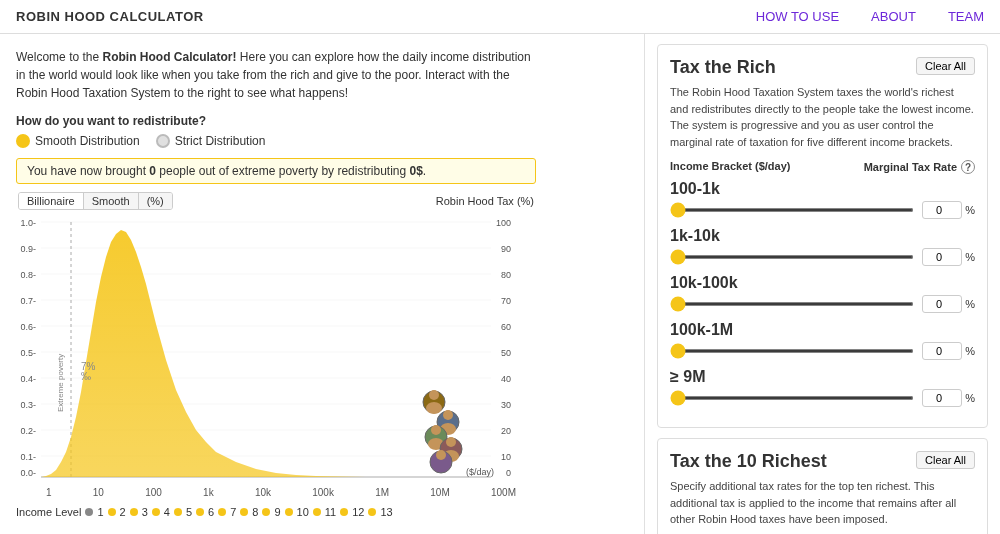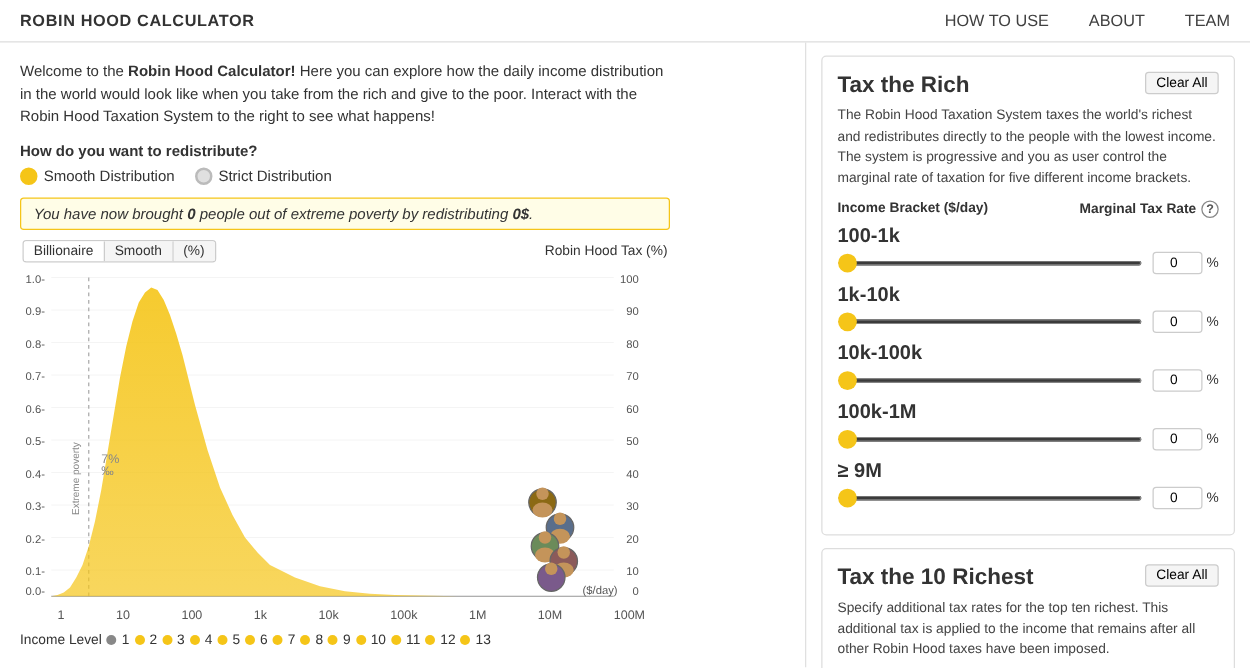"HOW TO USE" .nav-item { color: #404040 -> #6d28d9 }
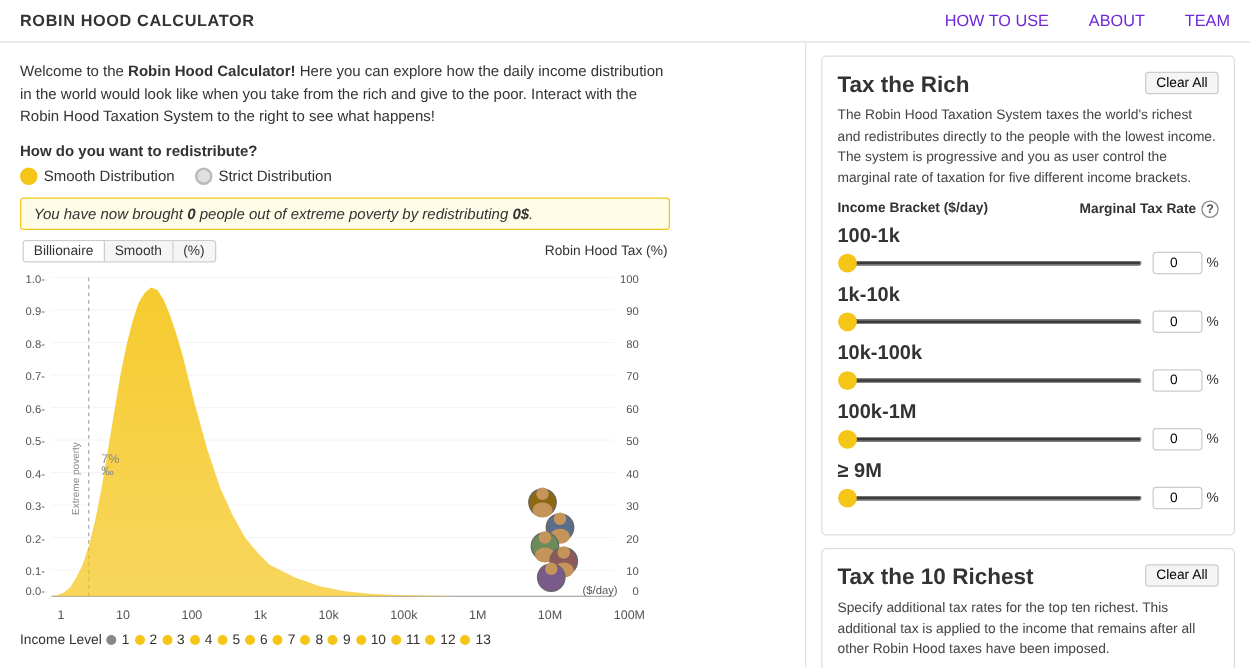"The Robin Hood Taxation System" p.section-desc { text: with -> take }
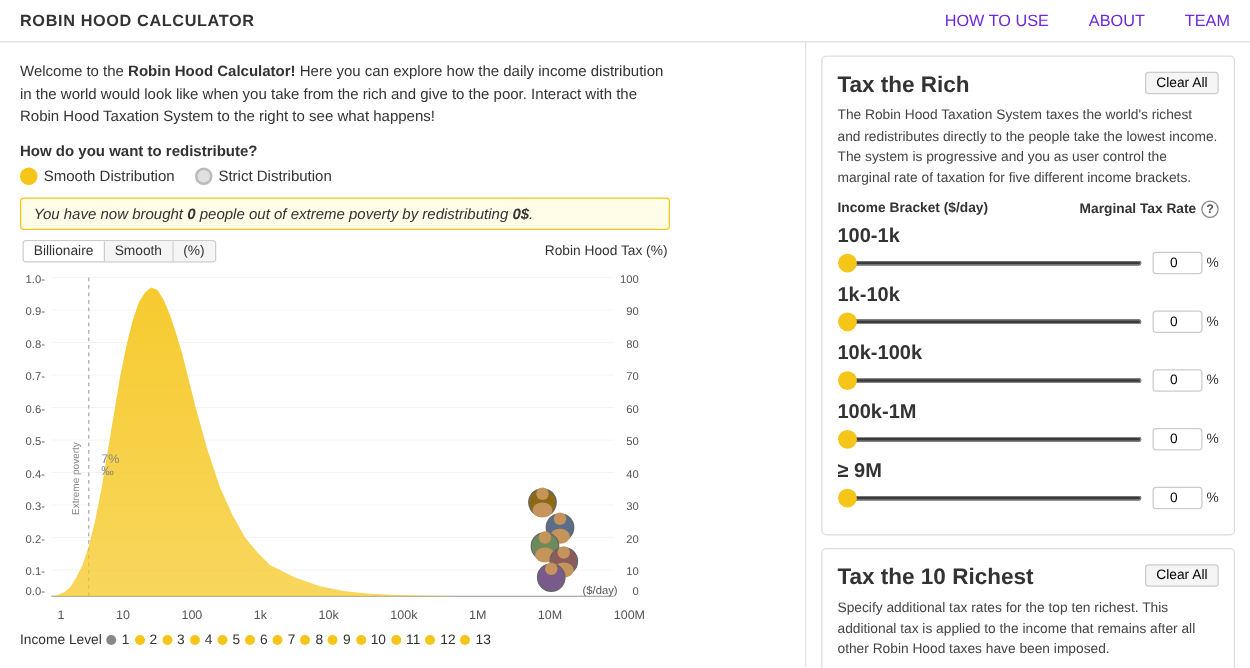"You have now brought 0" .poverty-banner { font-style: italic -> none }
